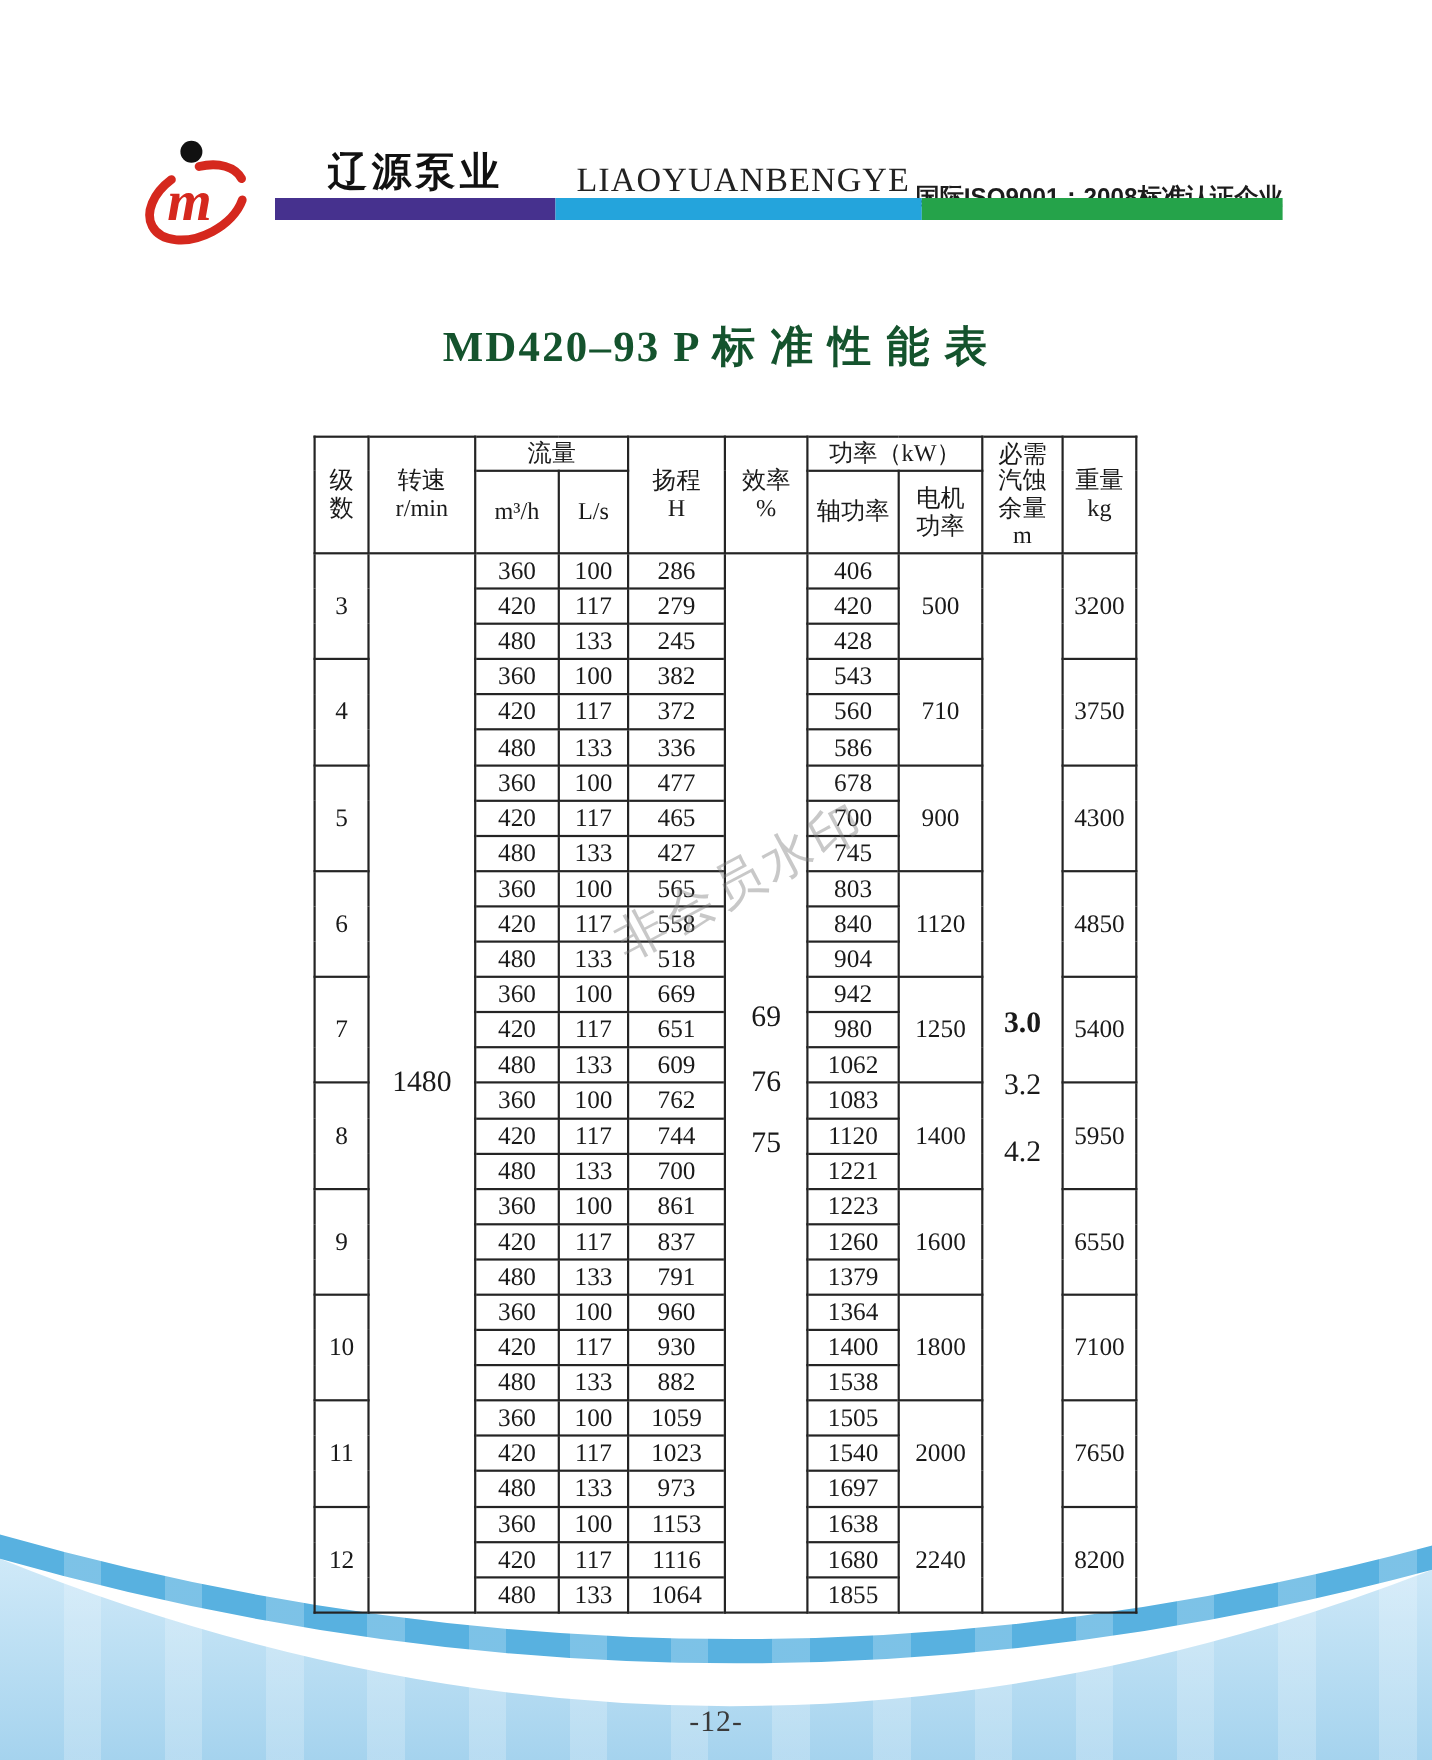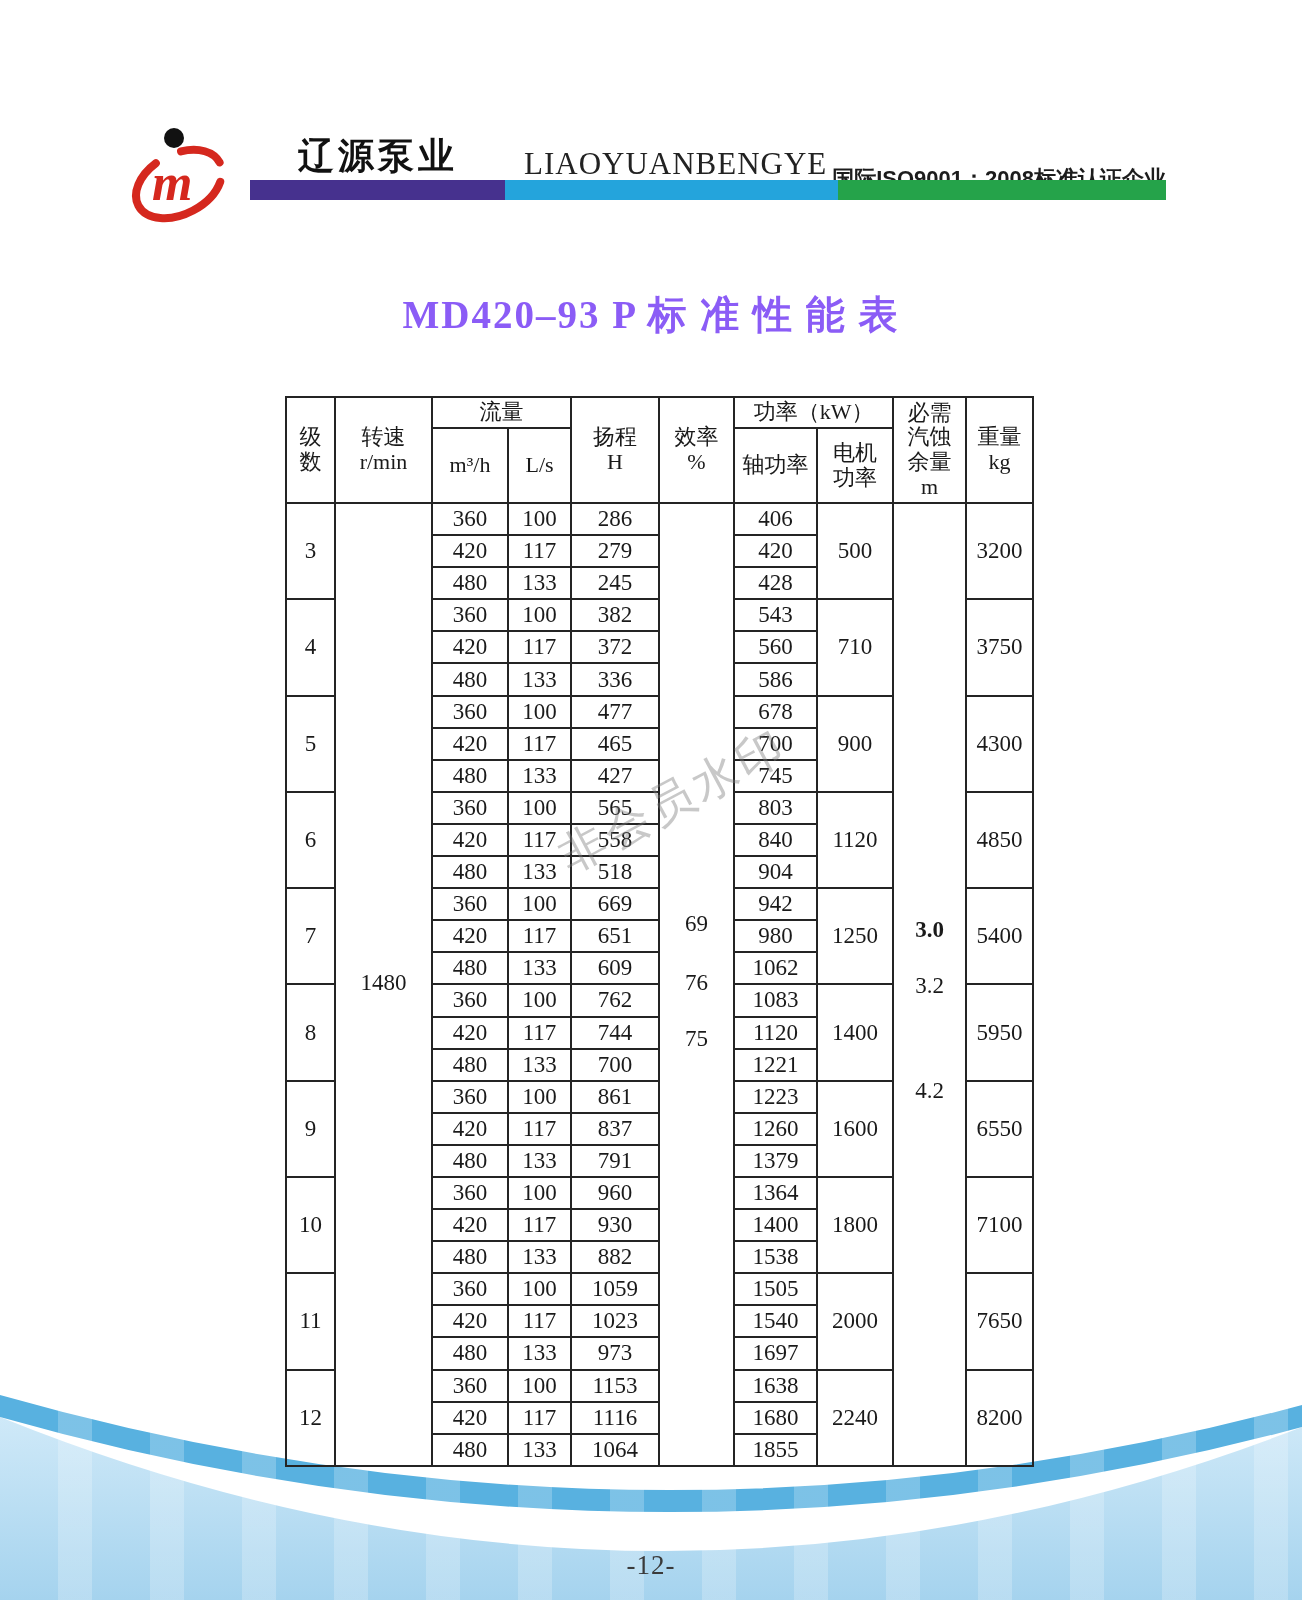"MD420–93 P 标 准 性" .doc-title { color: #8b5cf6 -> #14532d }
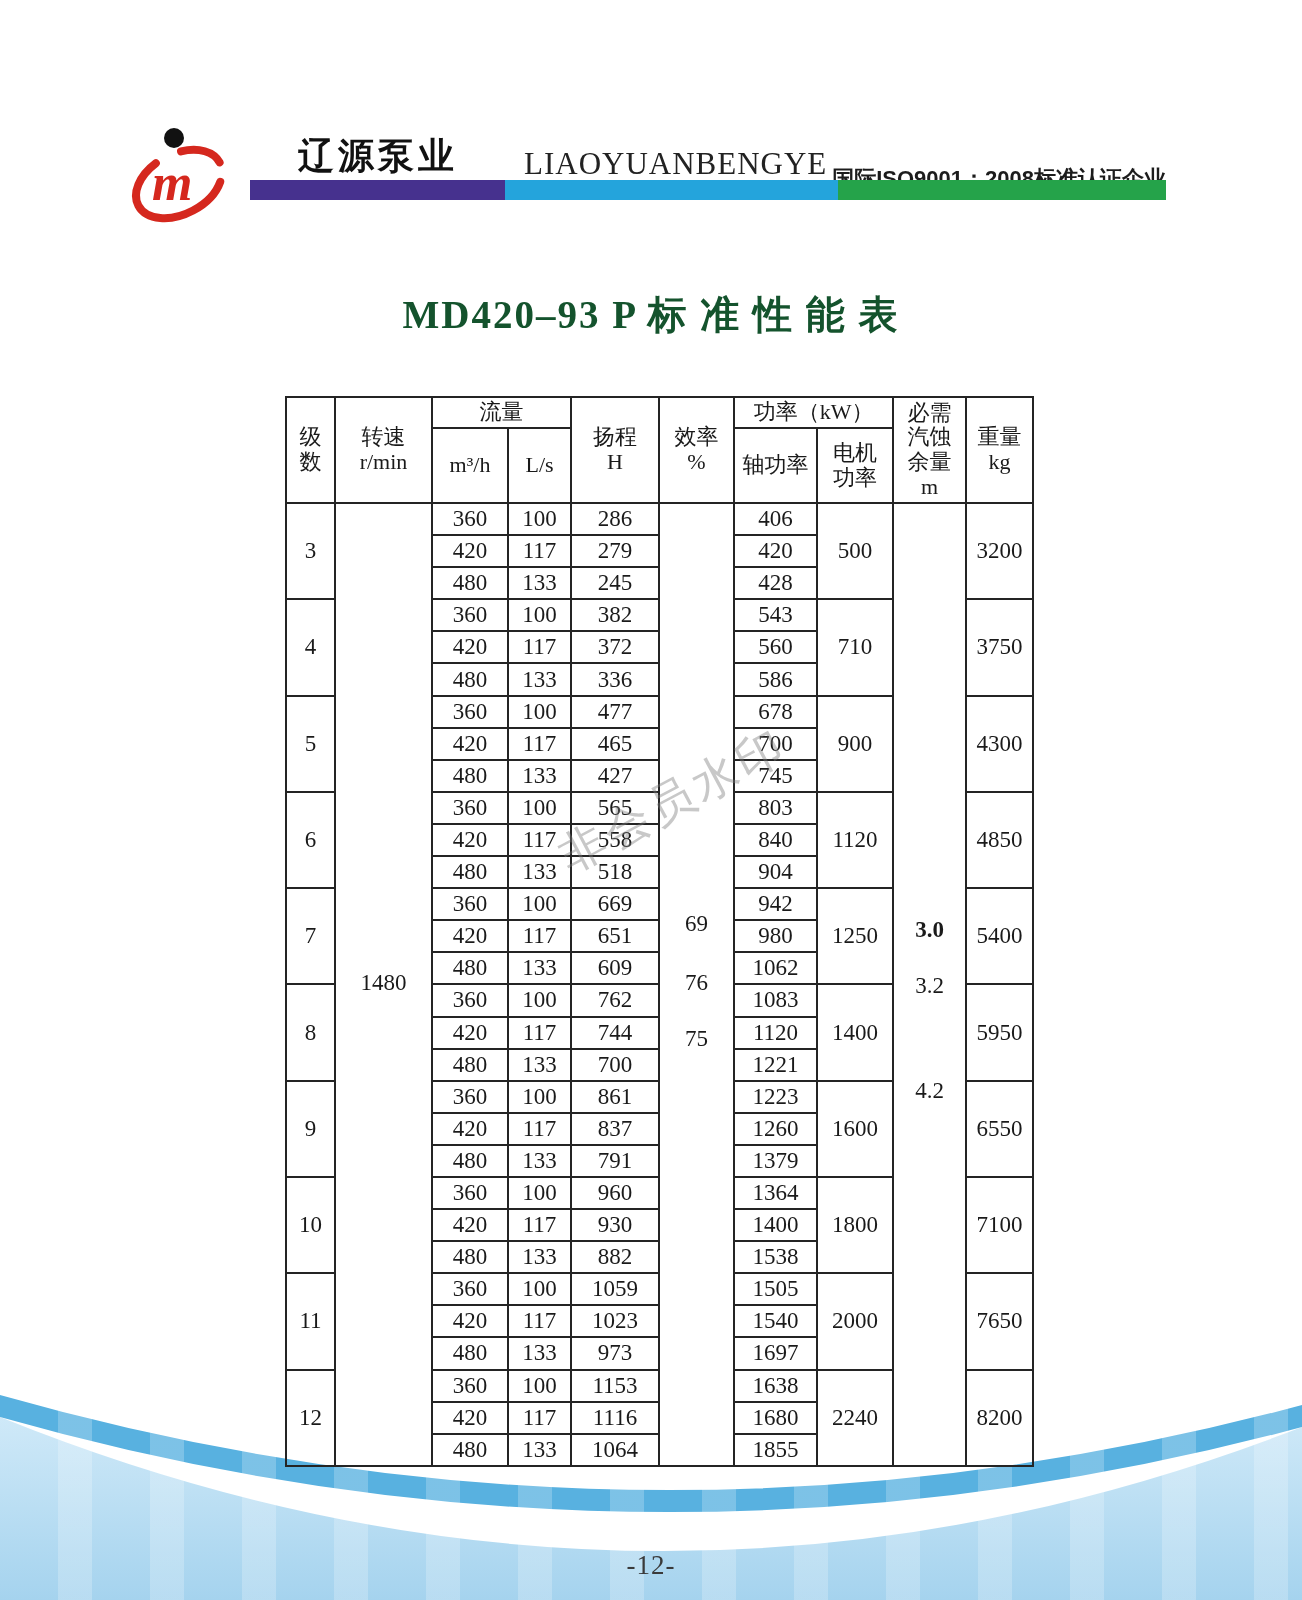"69" .float-val { font-size: 23px -> 27px }
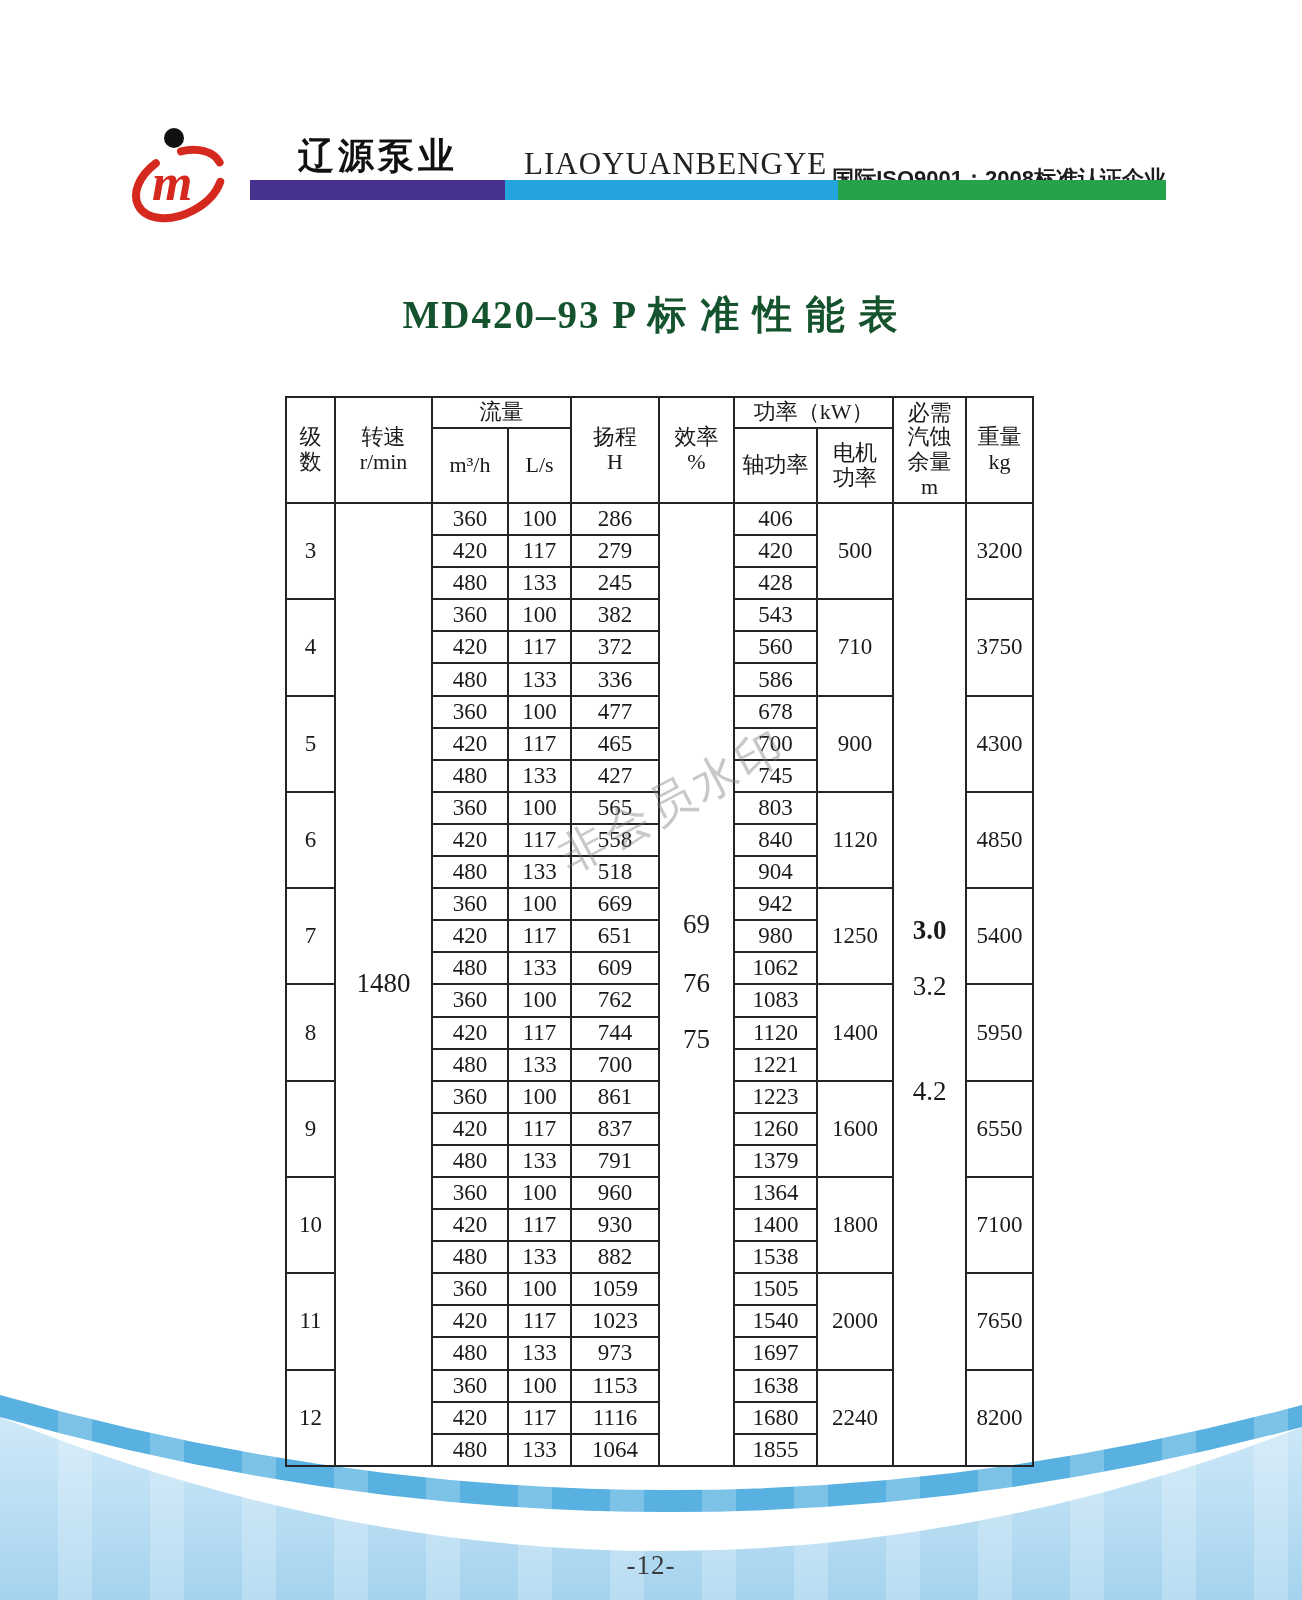"4.2" span.float-val { margin-top: 44px -> none }
